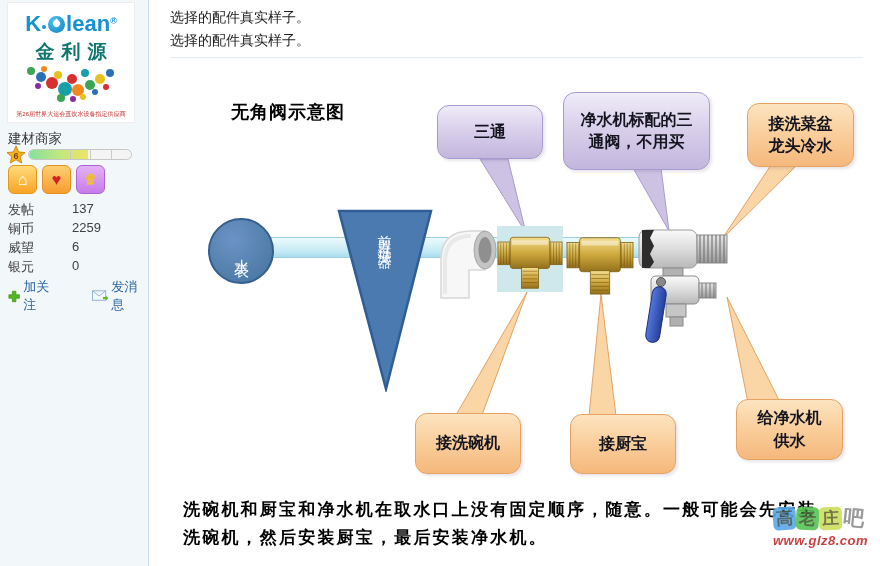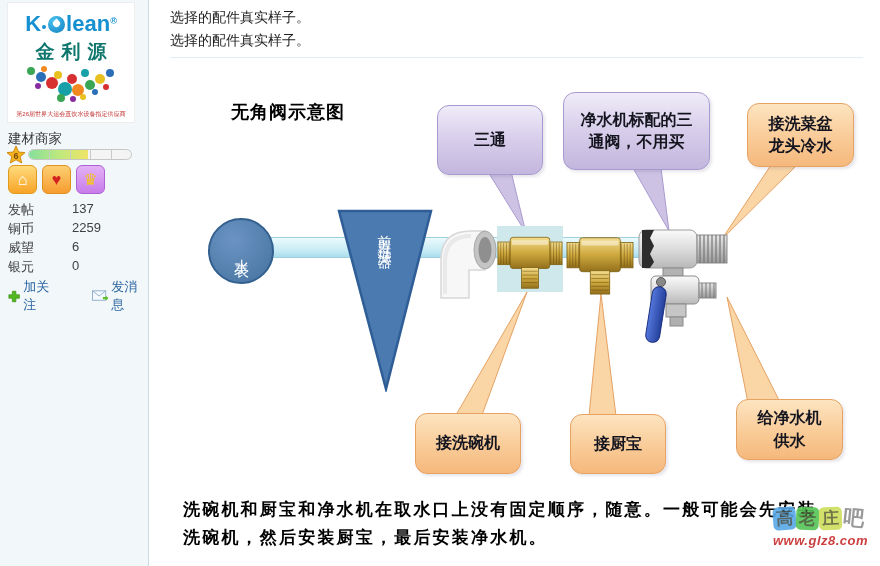"三通" .c-tee { height: 70px -> 54px }
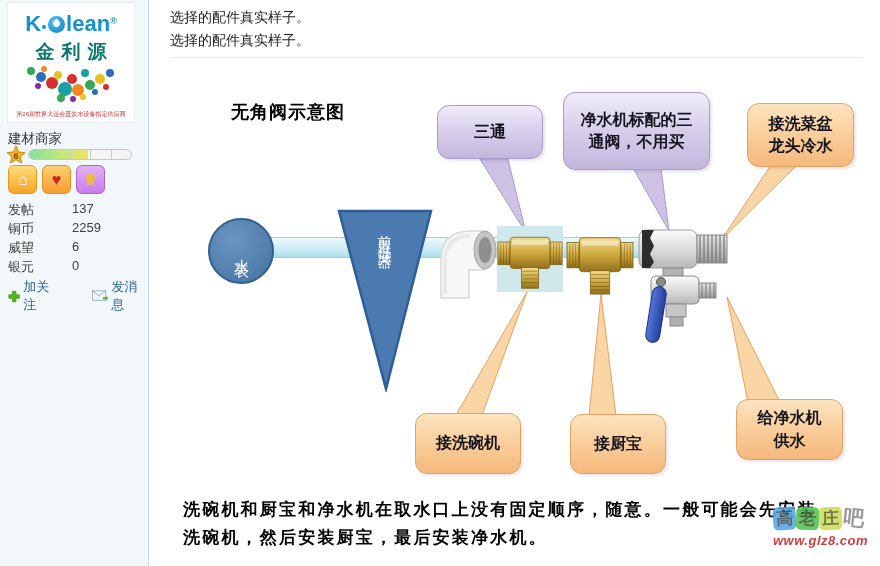"接厨宝" .c-chubao { width: 96px -> 106px }
